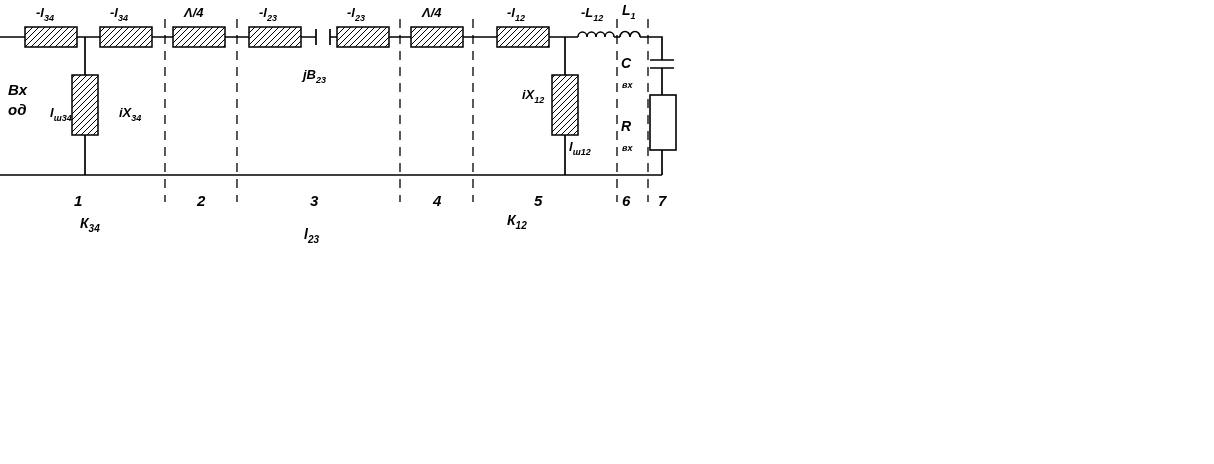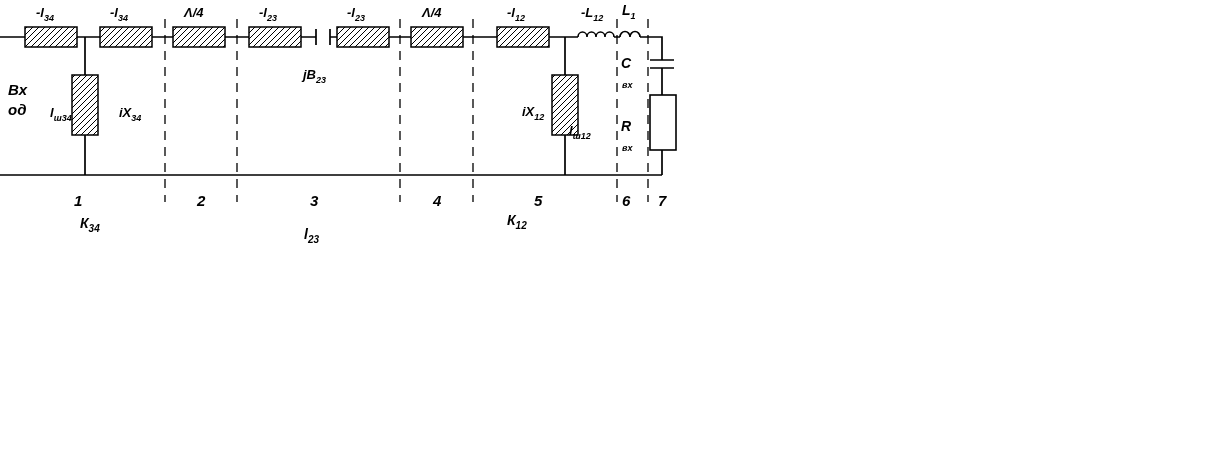"iX12" div.lbl { top: 105px -> 88px }
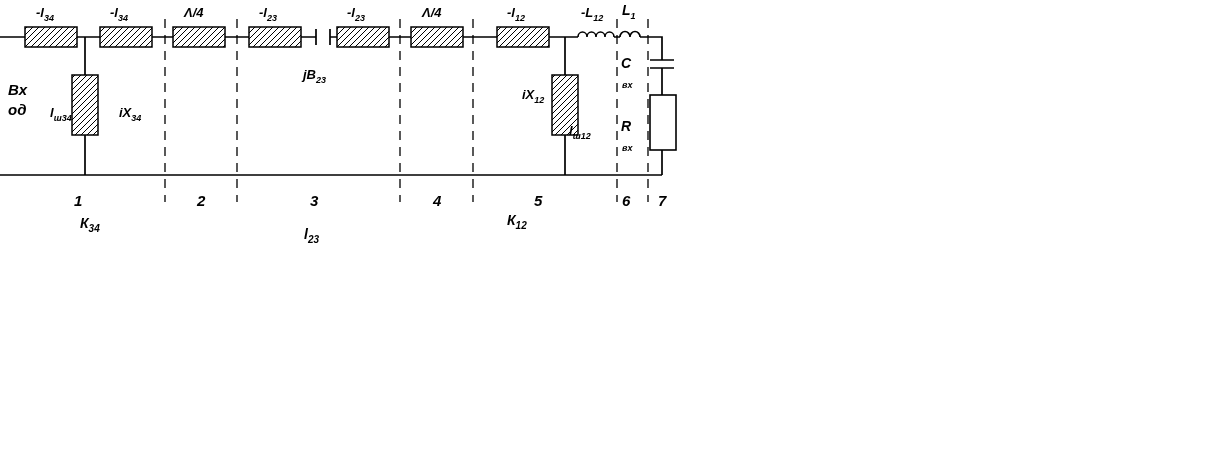"lш12" div.lbl { top: 124px -> 140px }
